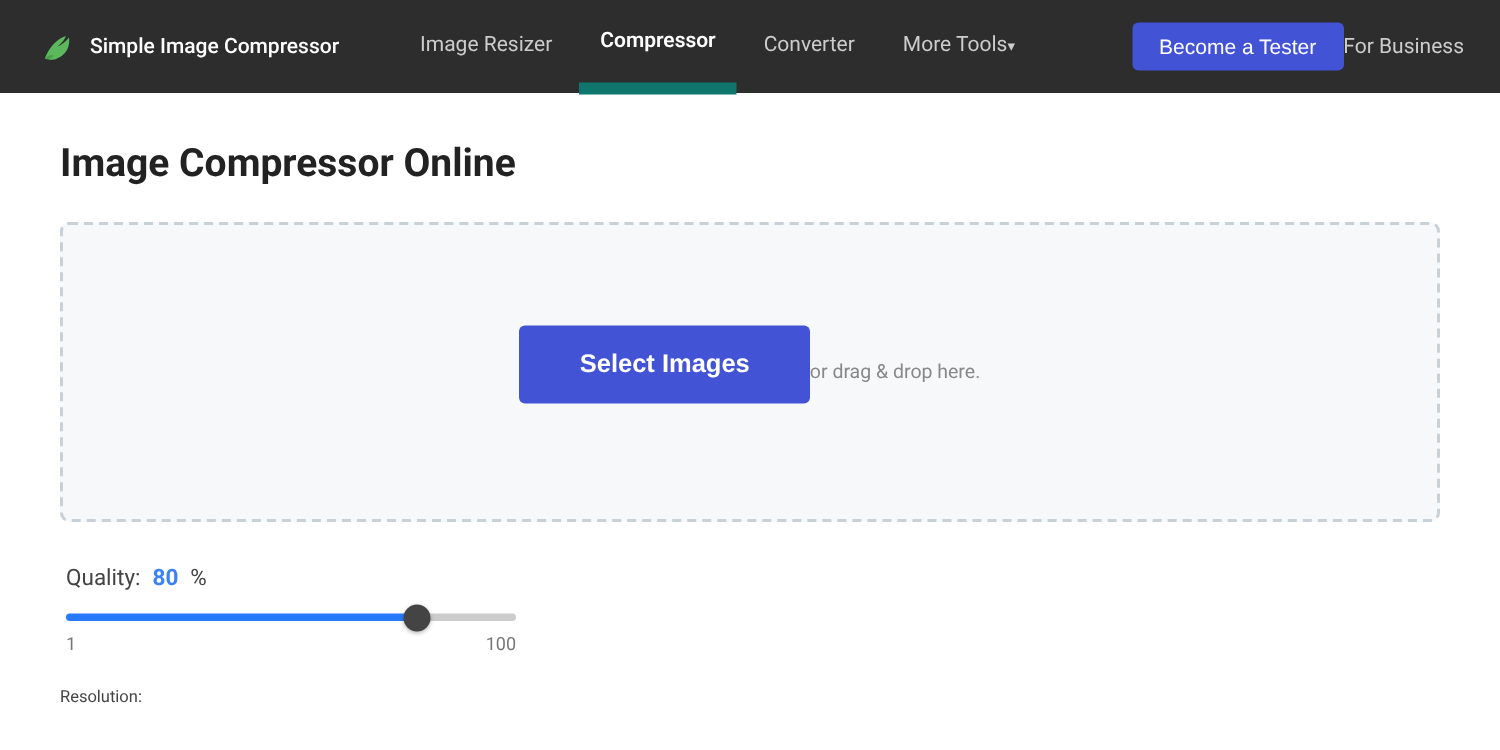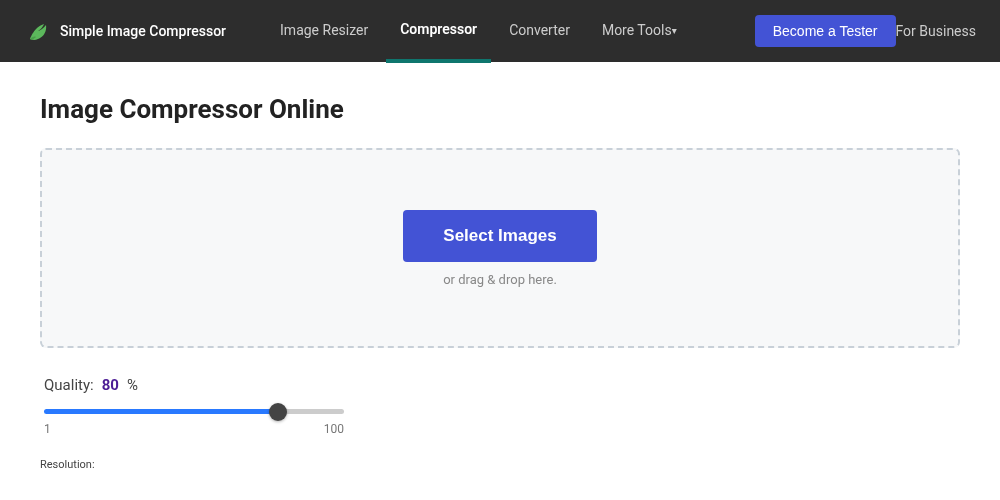"Compressor" .nav-link.active { border-bottom: 4px solid #0f766e -> 8px solid #0f766e }
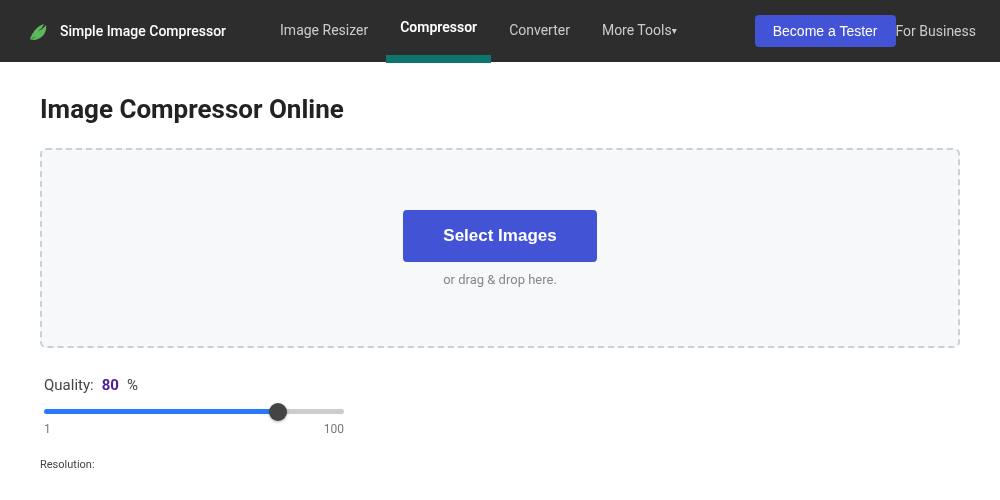"Select Images" .dropzone { flex-direction: column -> row }
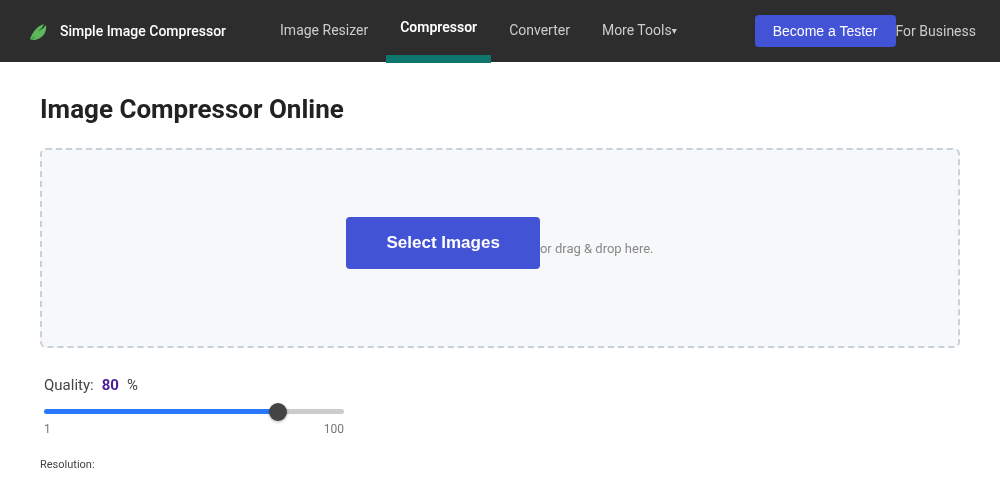"80" .quality-value { color: #4c1d95 -> #3b82f6 }
